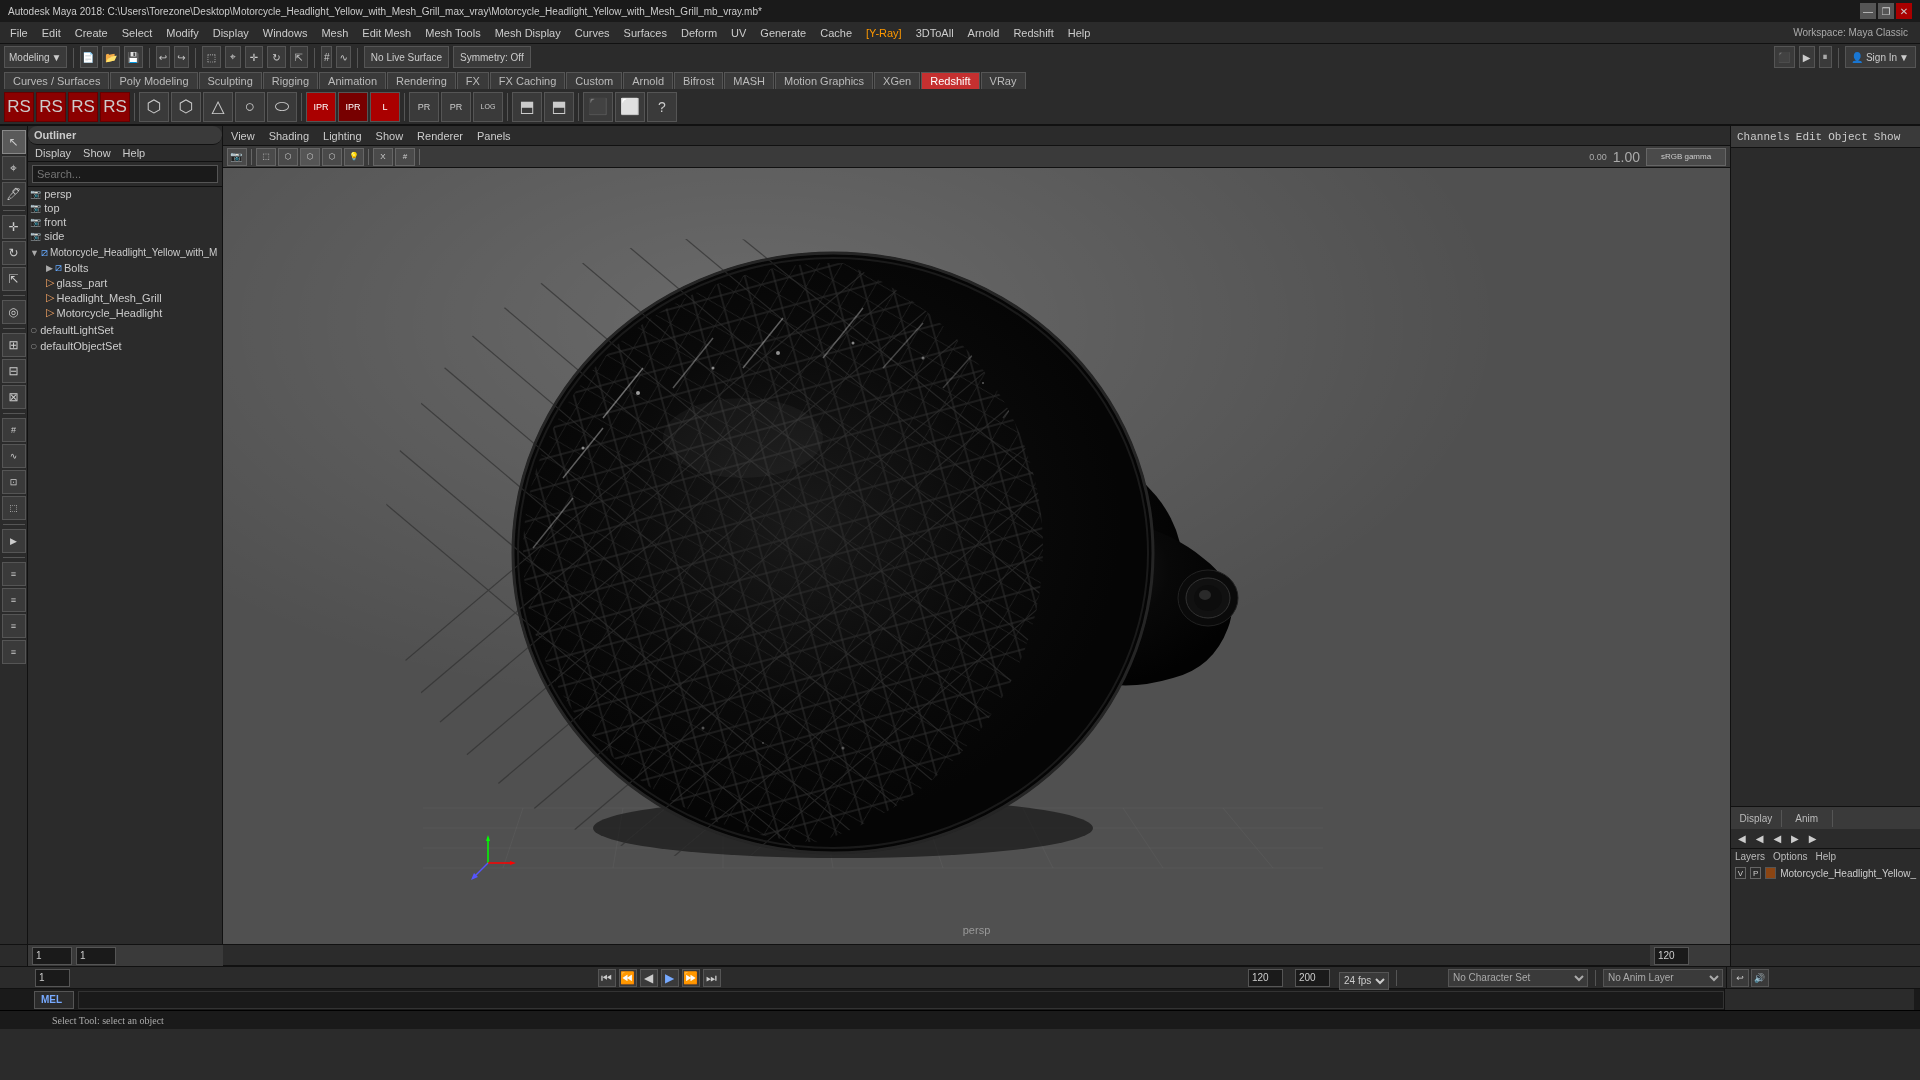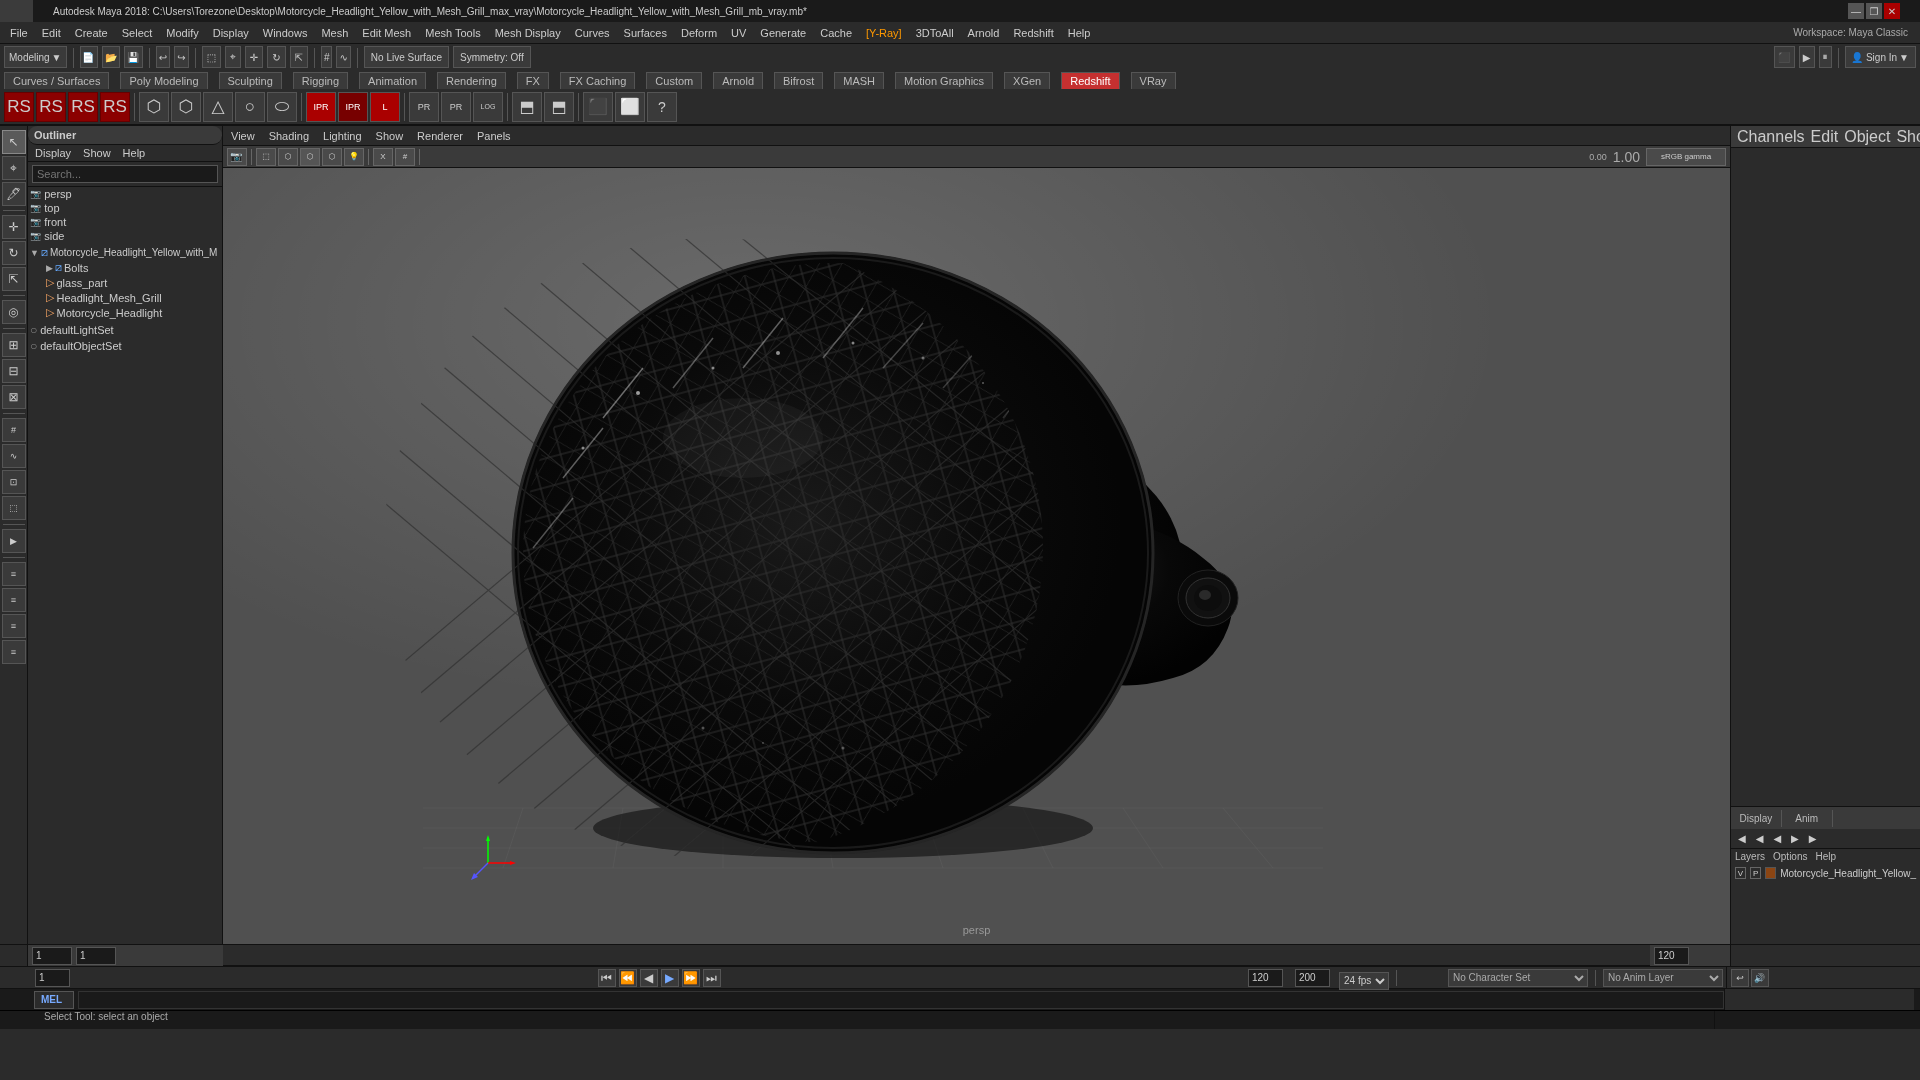"Autodesk Maya 2018:" #title-bar { margin-left: 33px -> none; padding: 0 20px -> 0 8px }
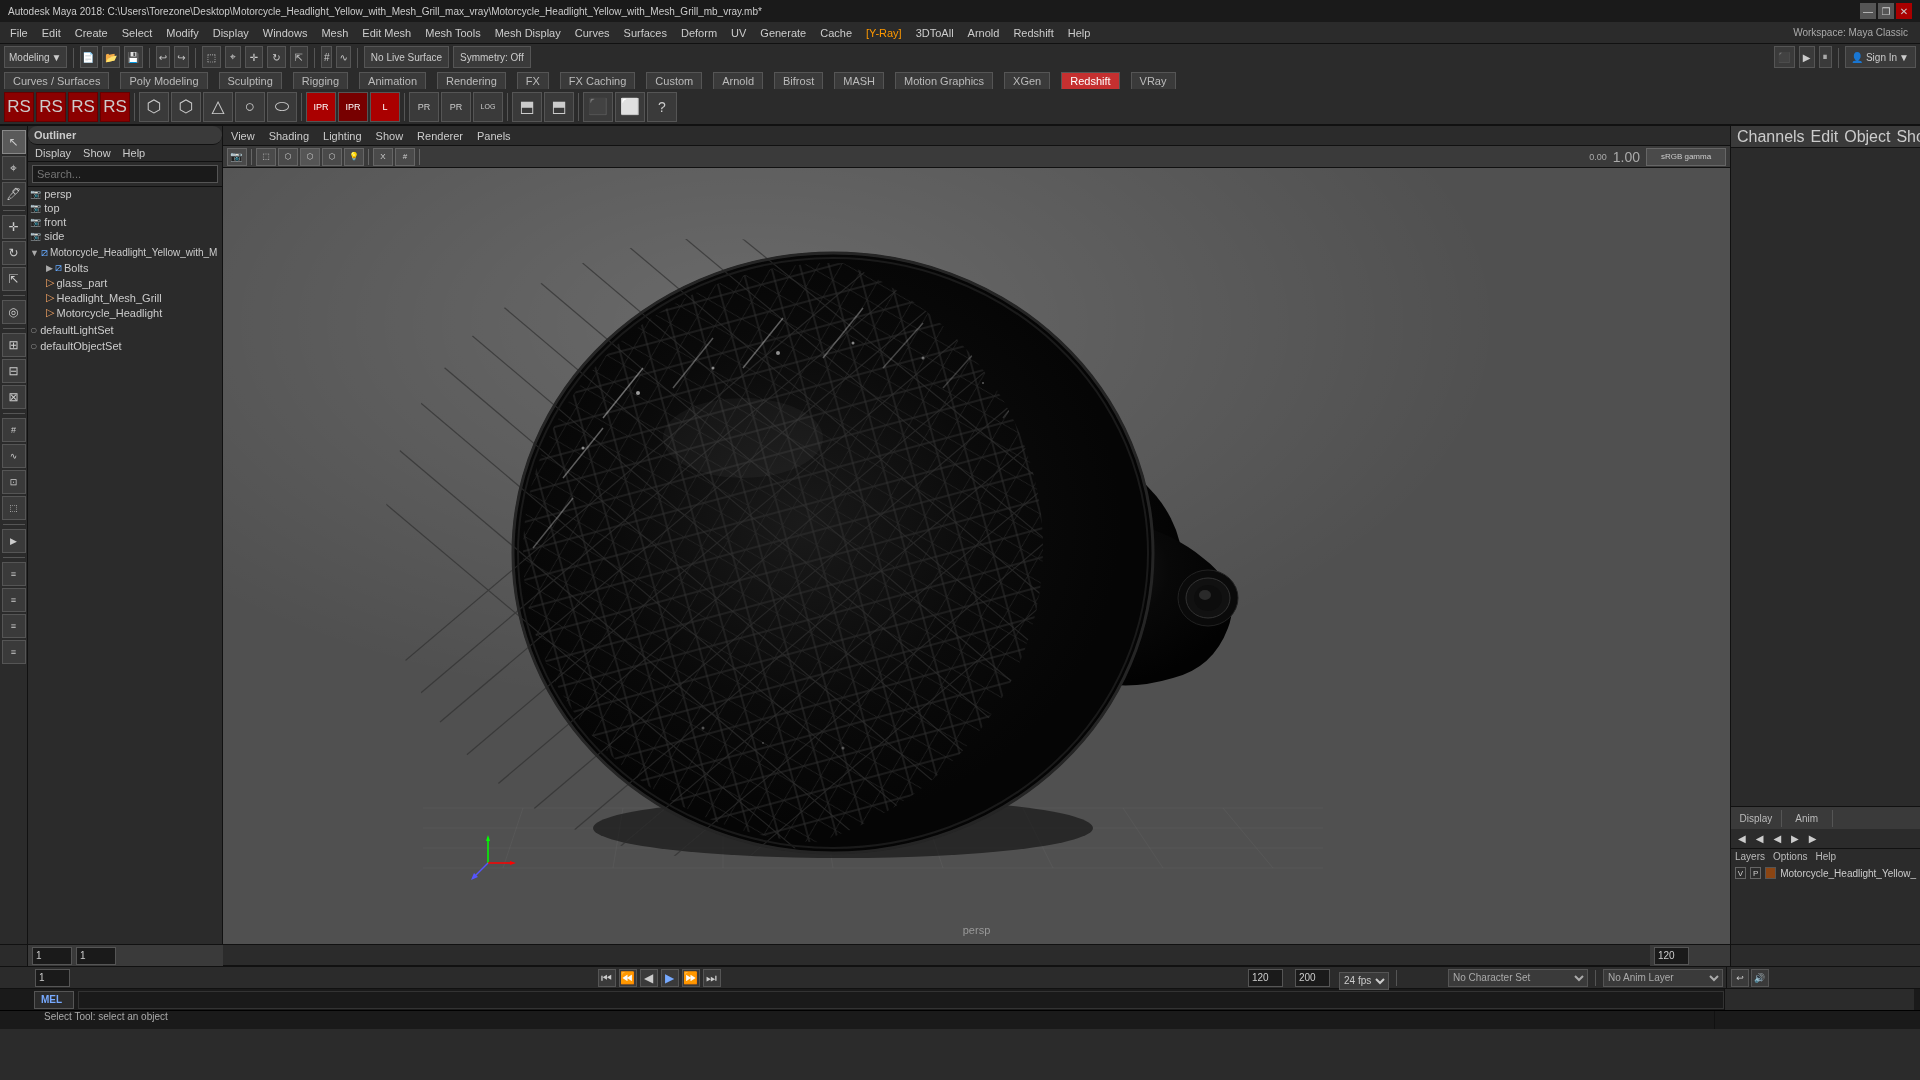"Curves / Surfaces" #shelf-tabs { gap: 11px -> 1px }
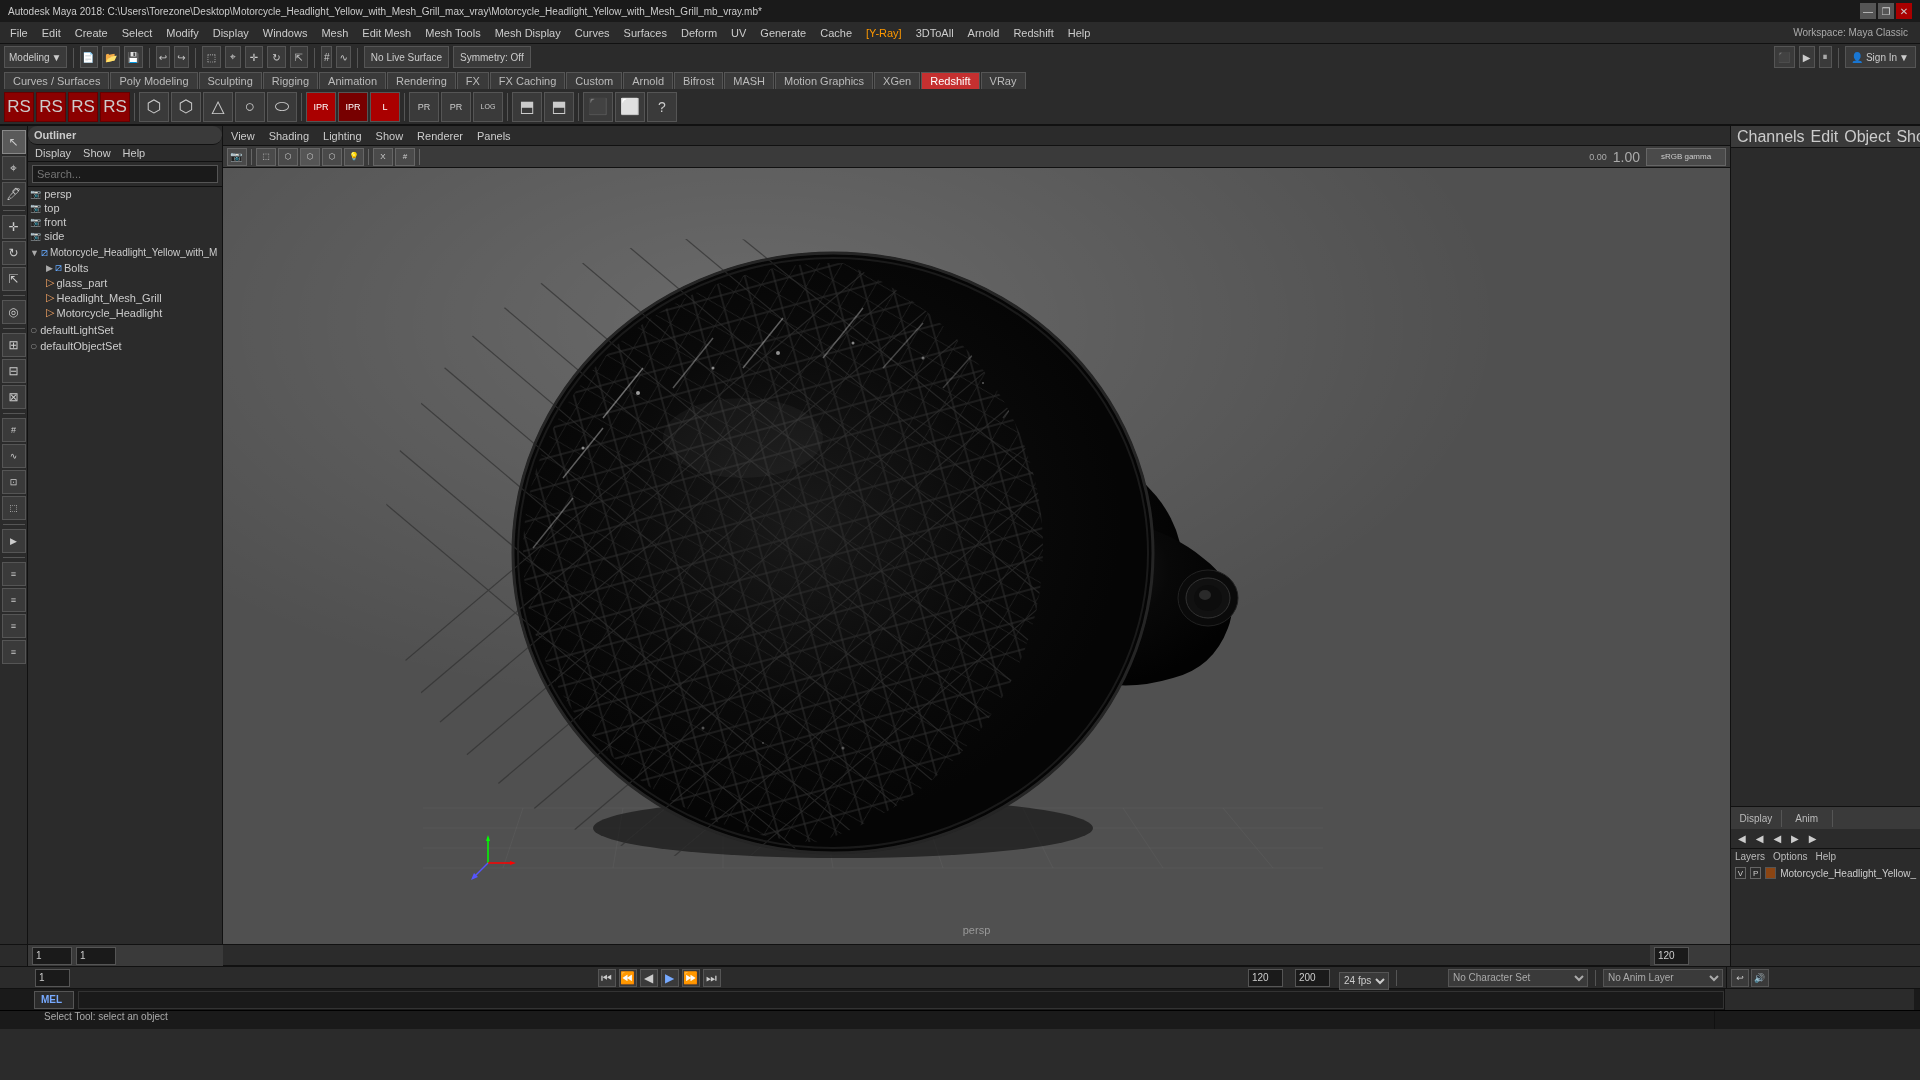"Channels" .ch-menu { font-family: none -> Liberation Mono, monospace; font-size: 16px -> 11px }
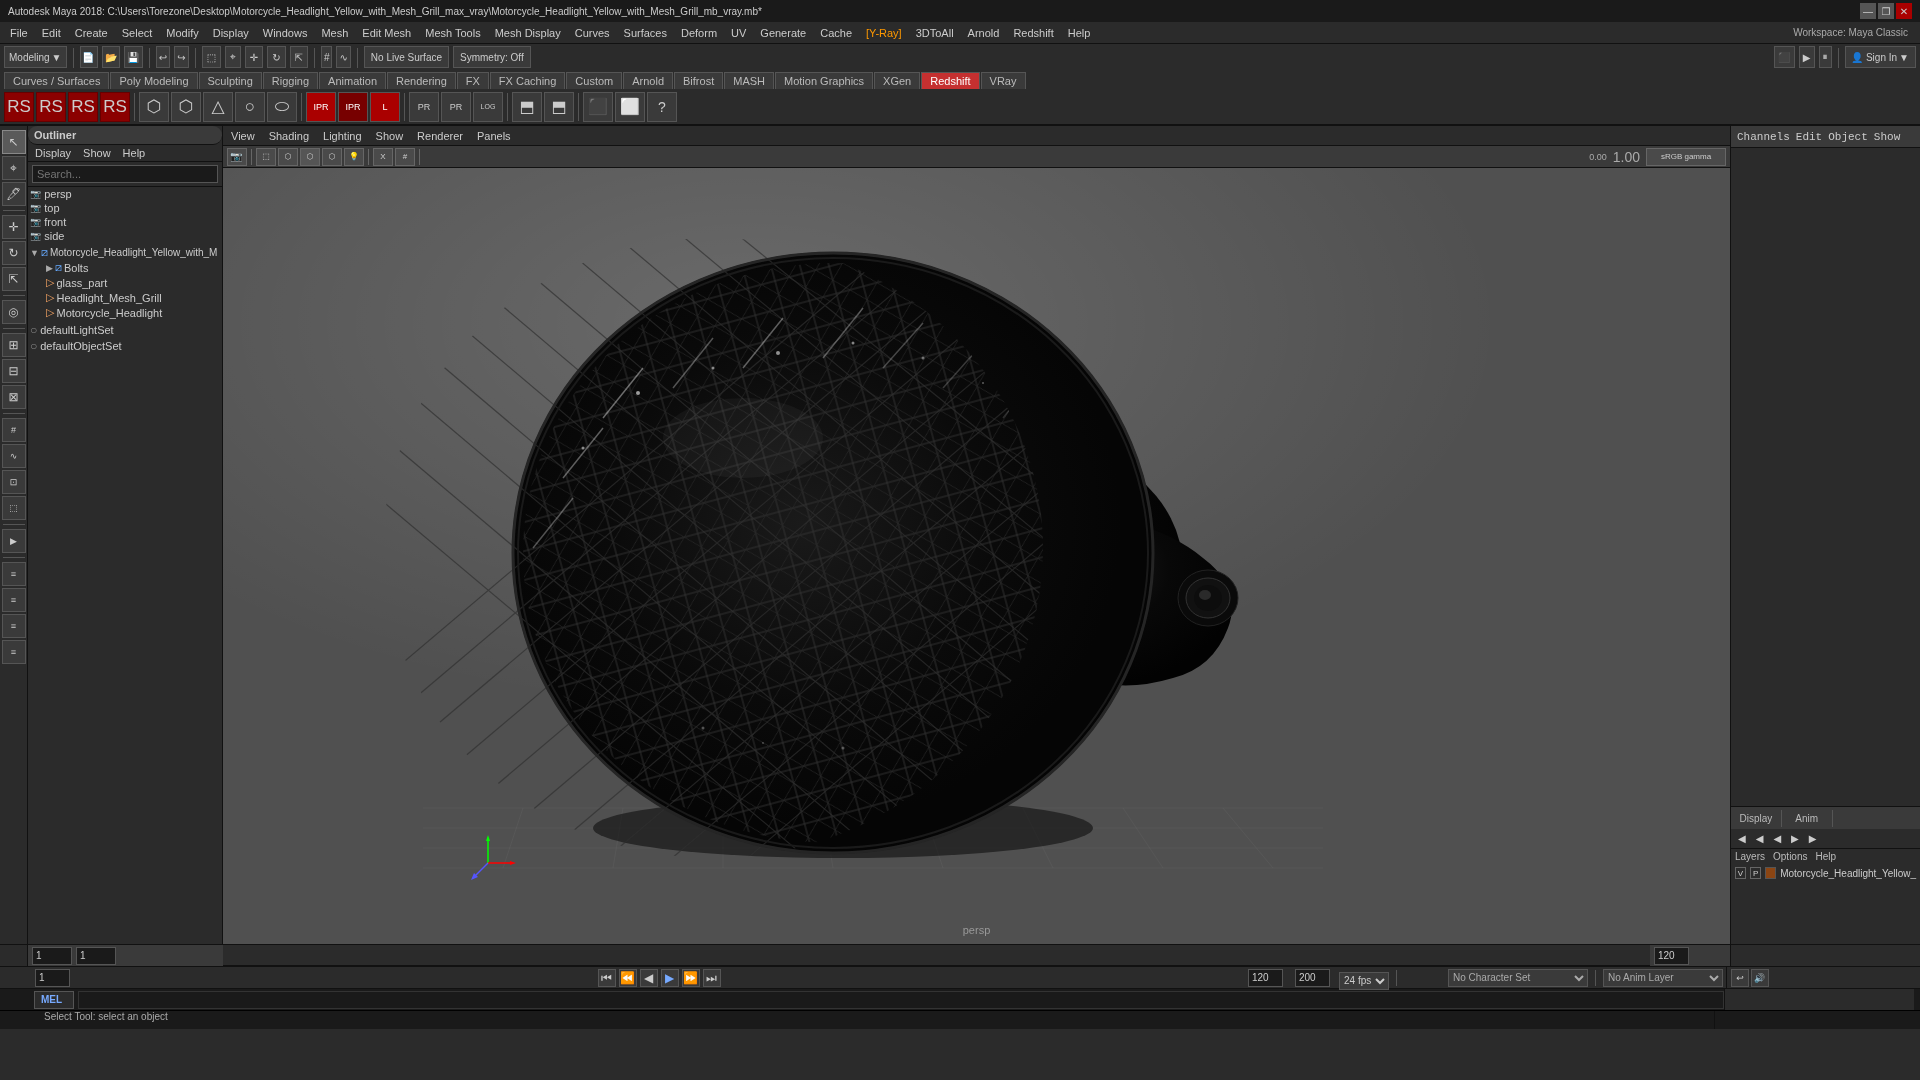"Select Tool: select an object" #status-row { align-items: none -> center; font-family: none -> Liberation Serif, serif; padding: 0 16px -> 0 24px }
